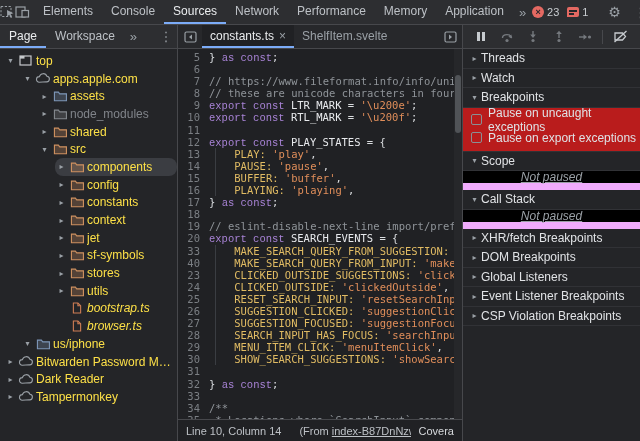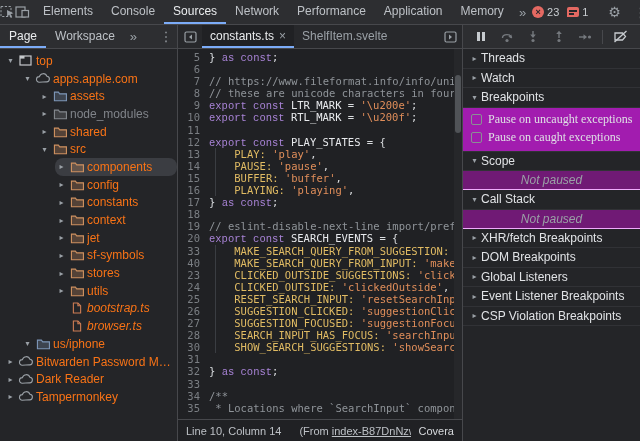"Application" div.main-tab { order: before "Memory" -> after "Memory" }
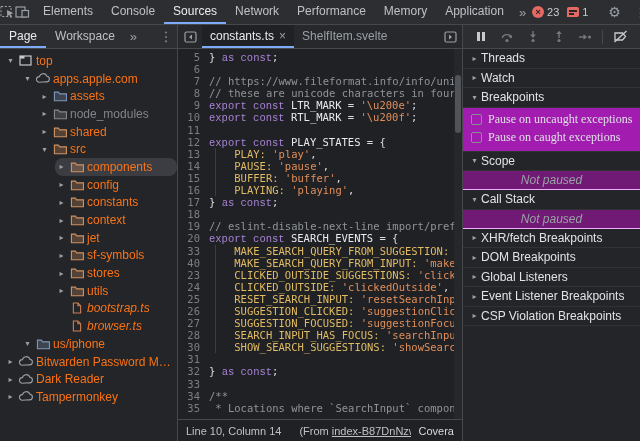"top" .tree-label { color: #f97316 -> #fde047 }
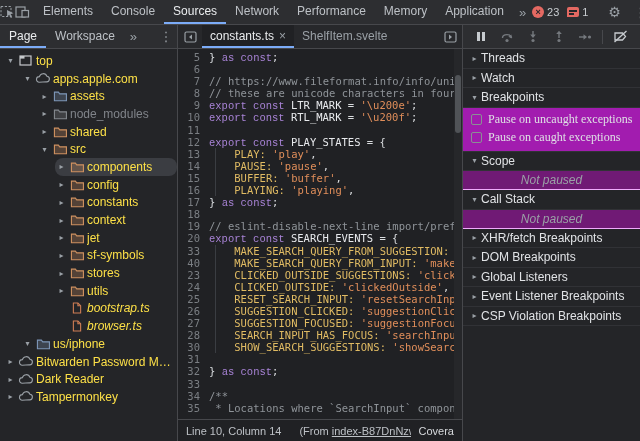"Pause on uncaught exceptions" .sec-body { background: #a21caf -> #b91c1c; font-family: Liberation Serif, serif -> none }
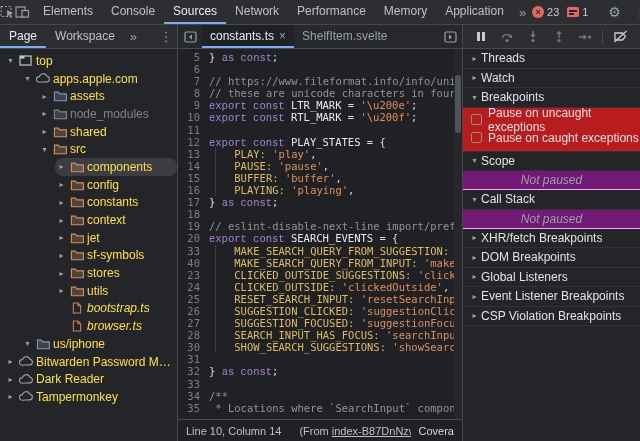"Pause on caught exceptions" span.cb-label { text: caught -> export }
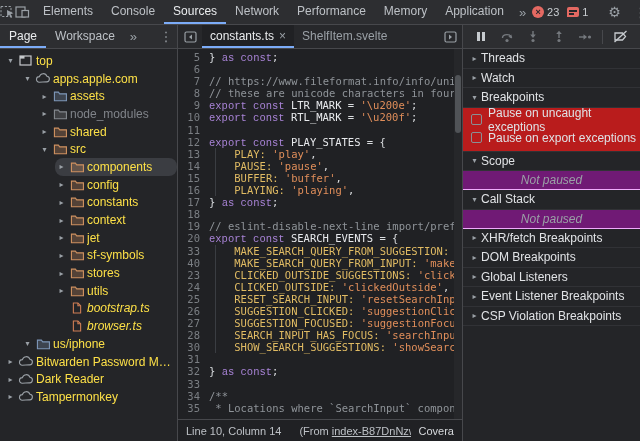"Not paused" .not-paused { background: #701a75 -> #000000; border-bottom: 1px solid #f0abfc -> 7px solid #f0abfc; text-decoration: none -> underline }
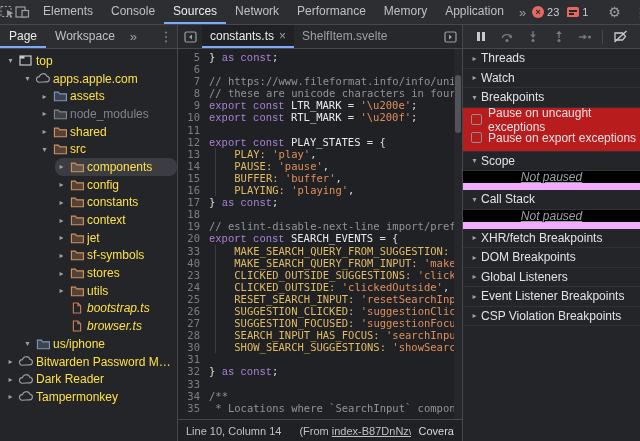"29" div.code-line { html: none -> <div><span>29</span><span><span> MENU_ITEM_CLICK:</span><span> </span><span>'menuItemClick'</span><span>,</span></span></div> }
